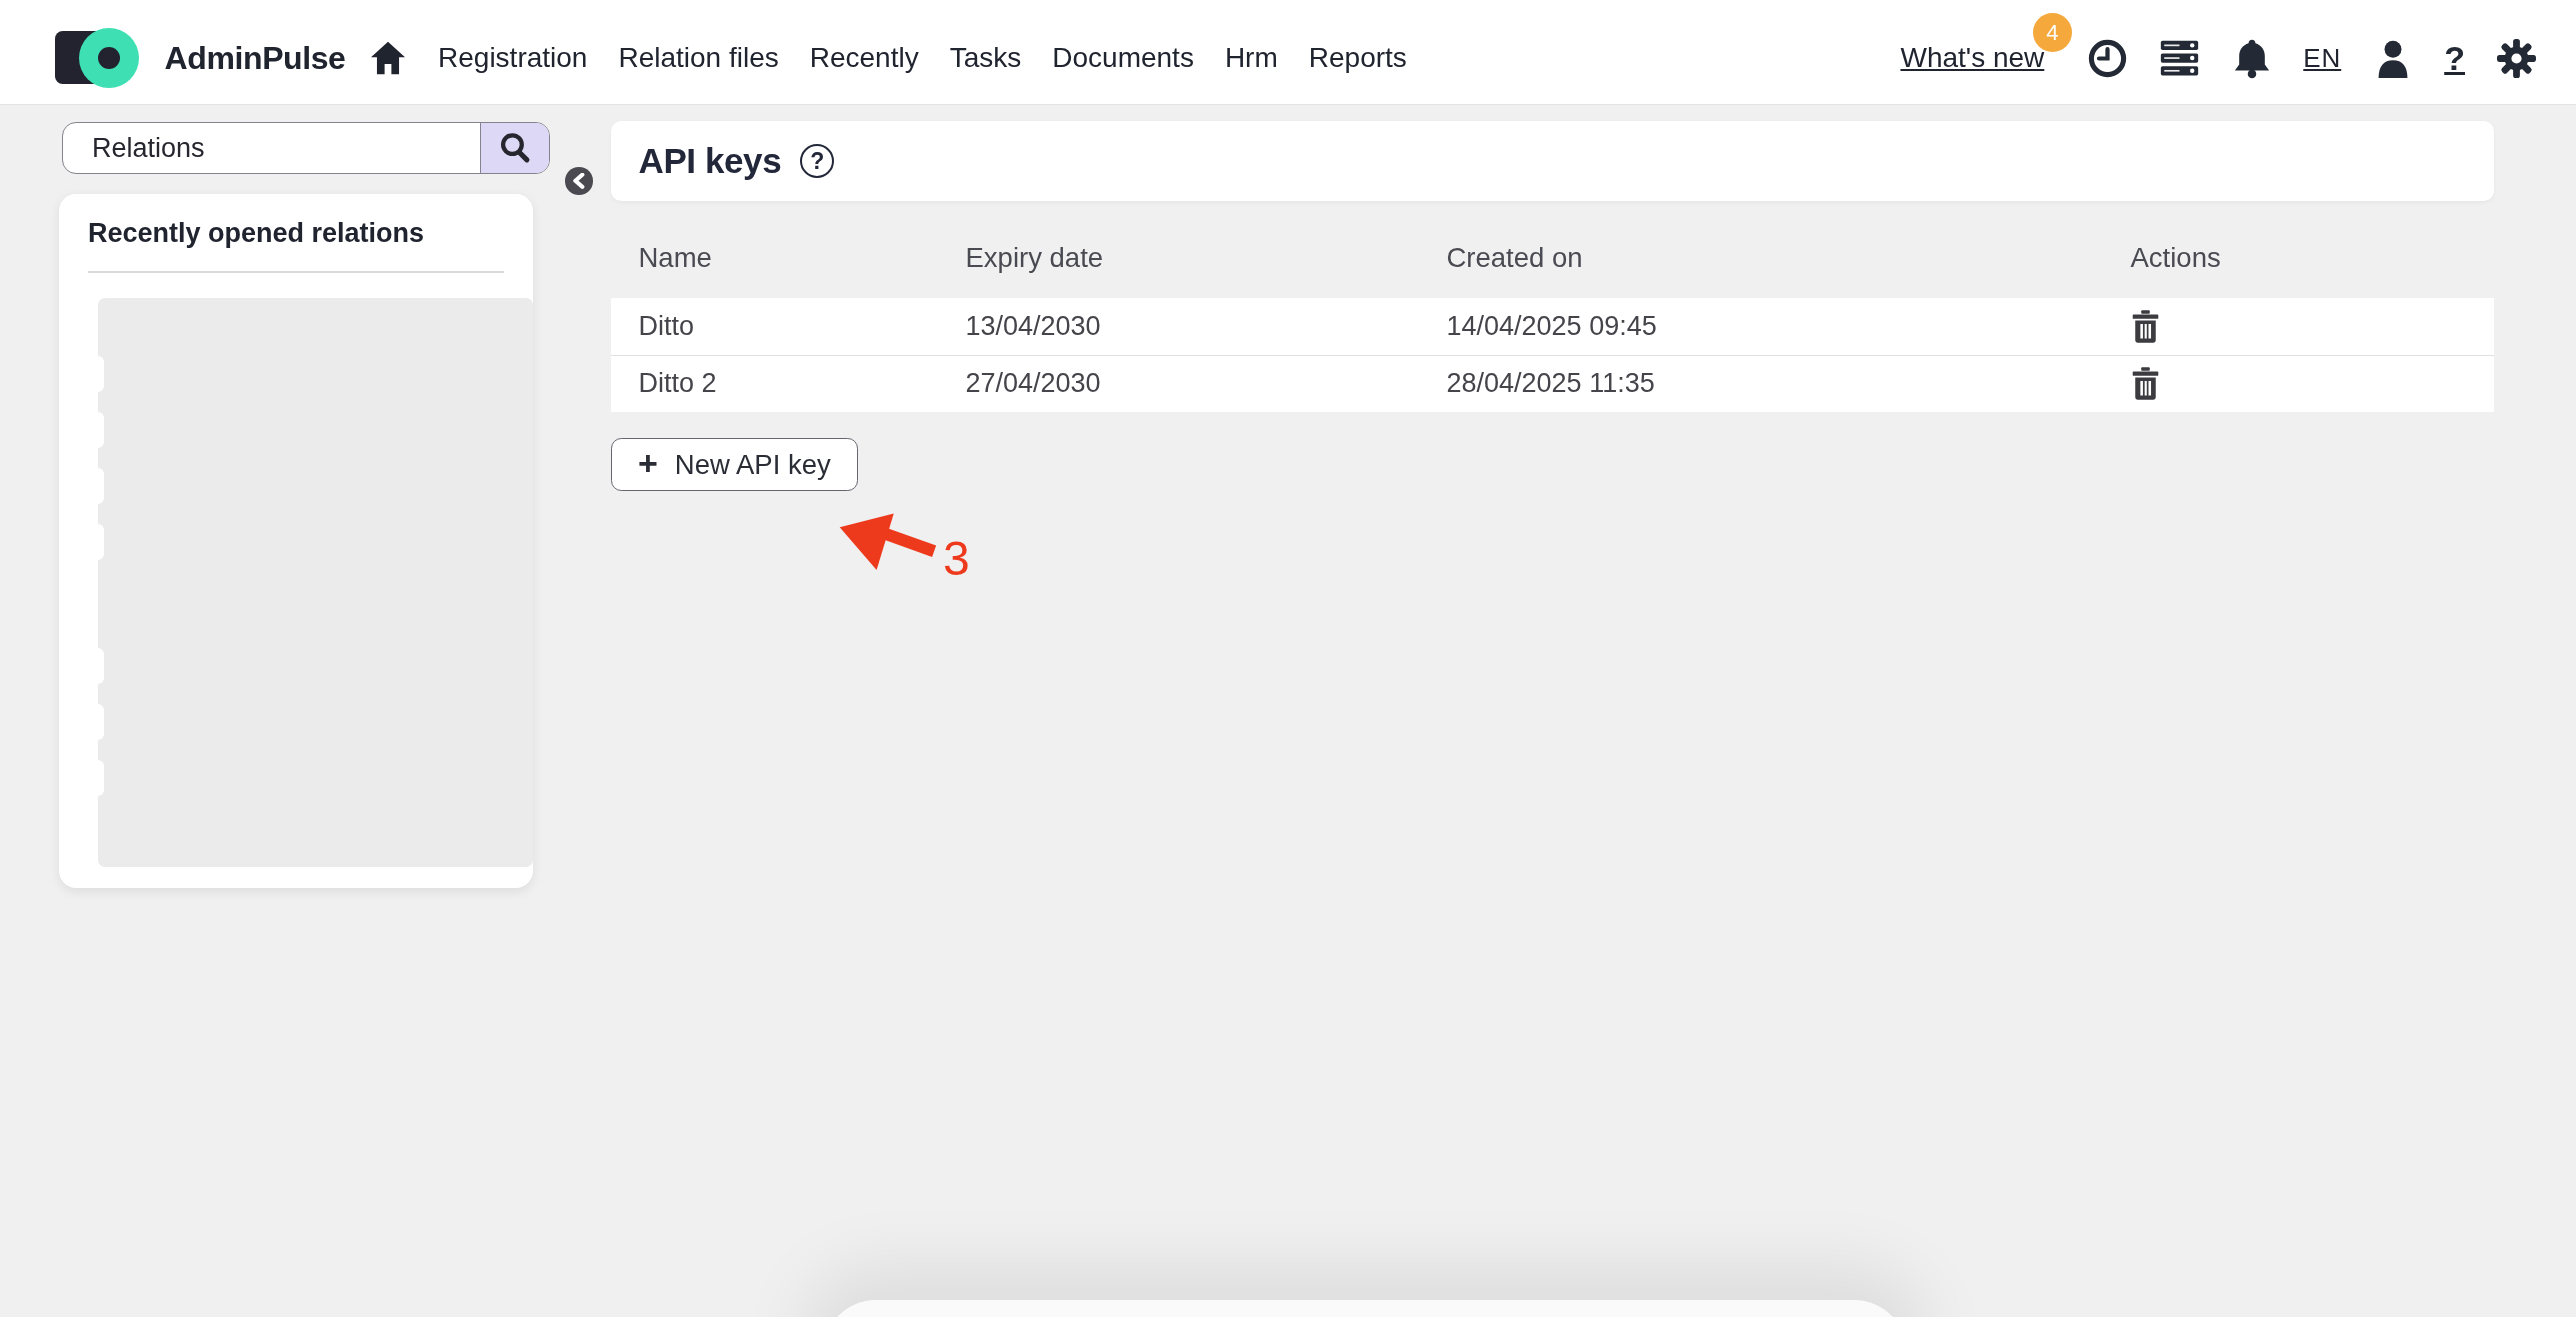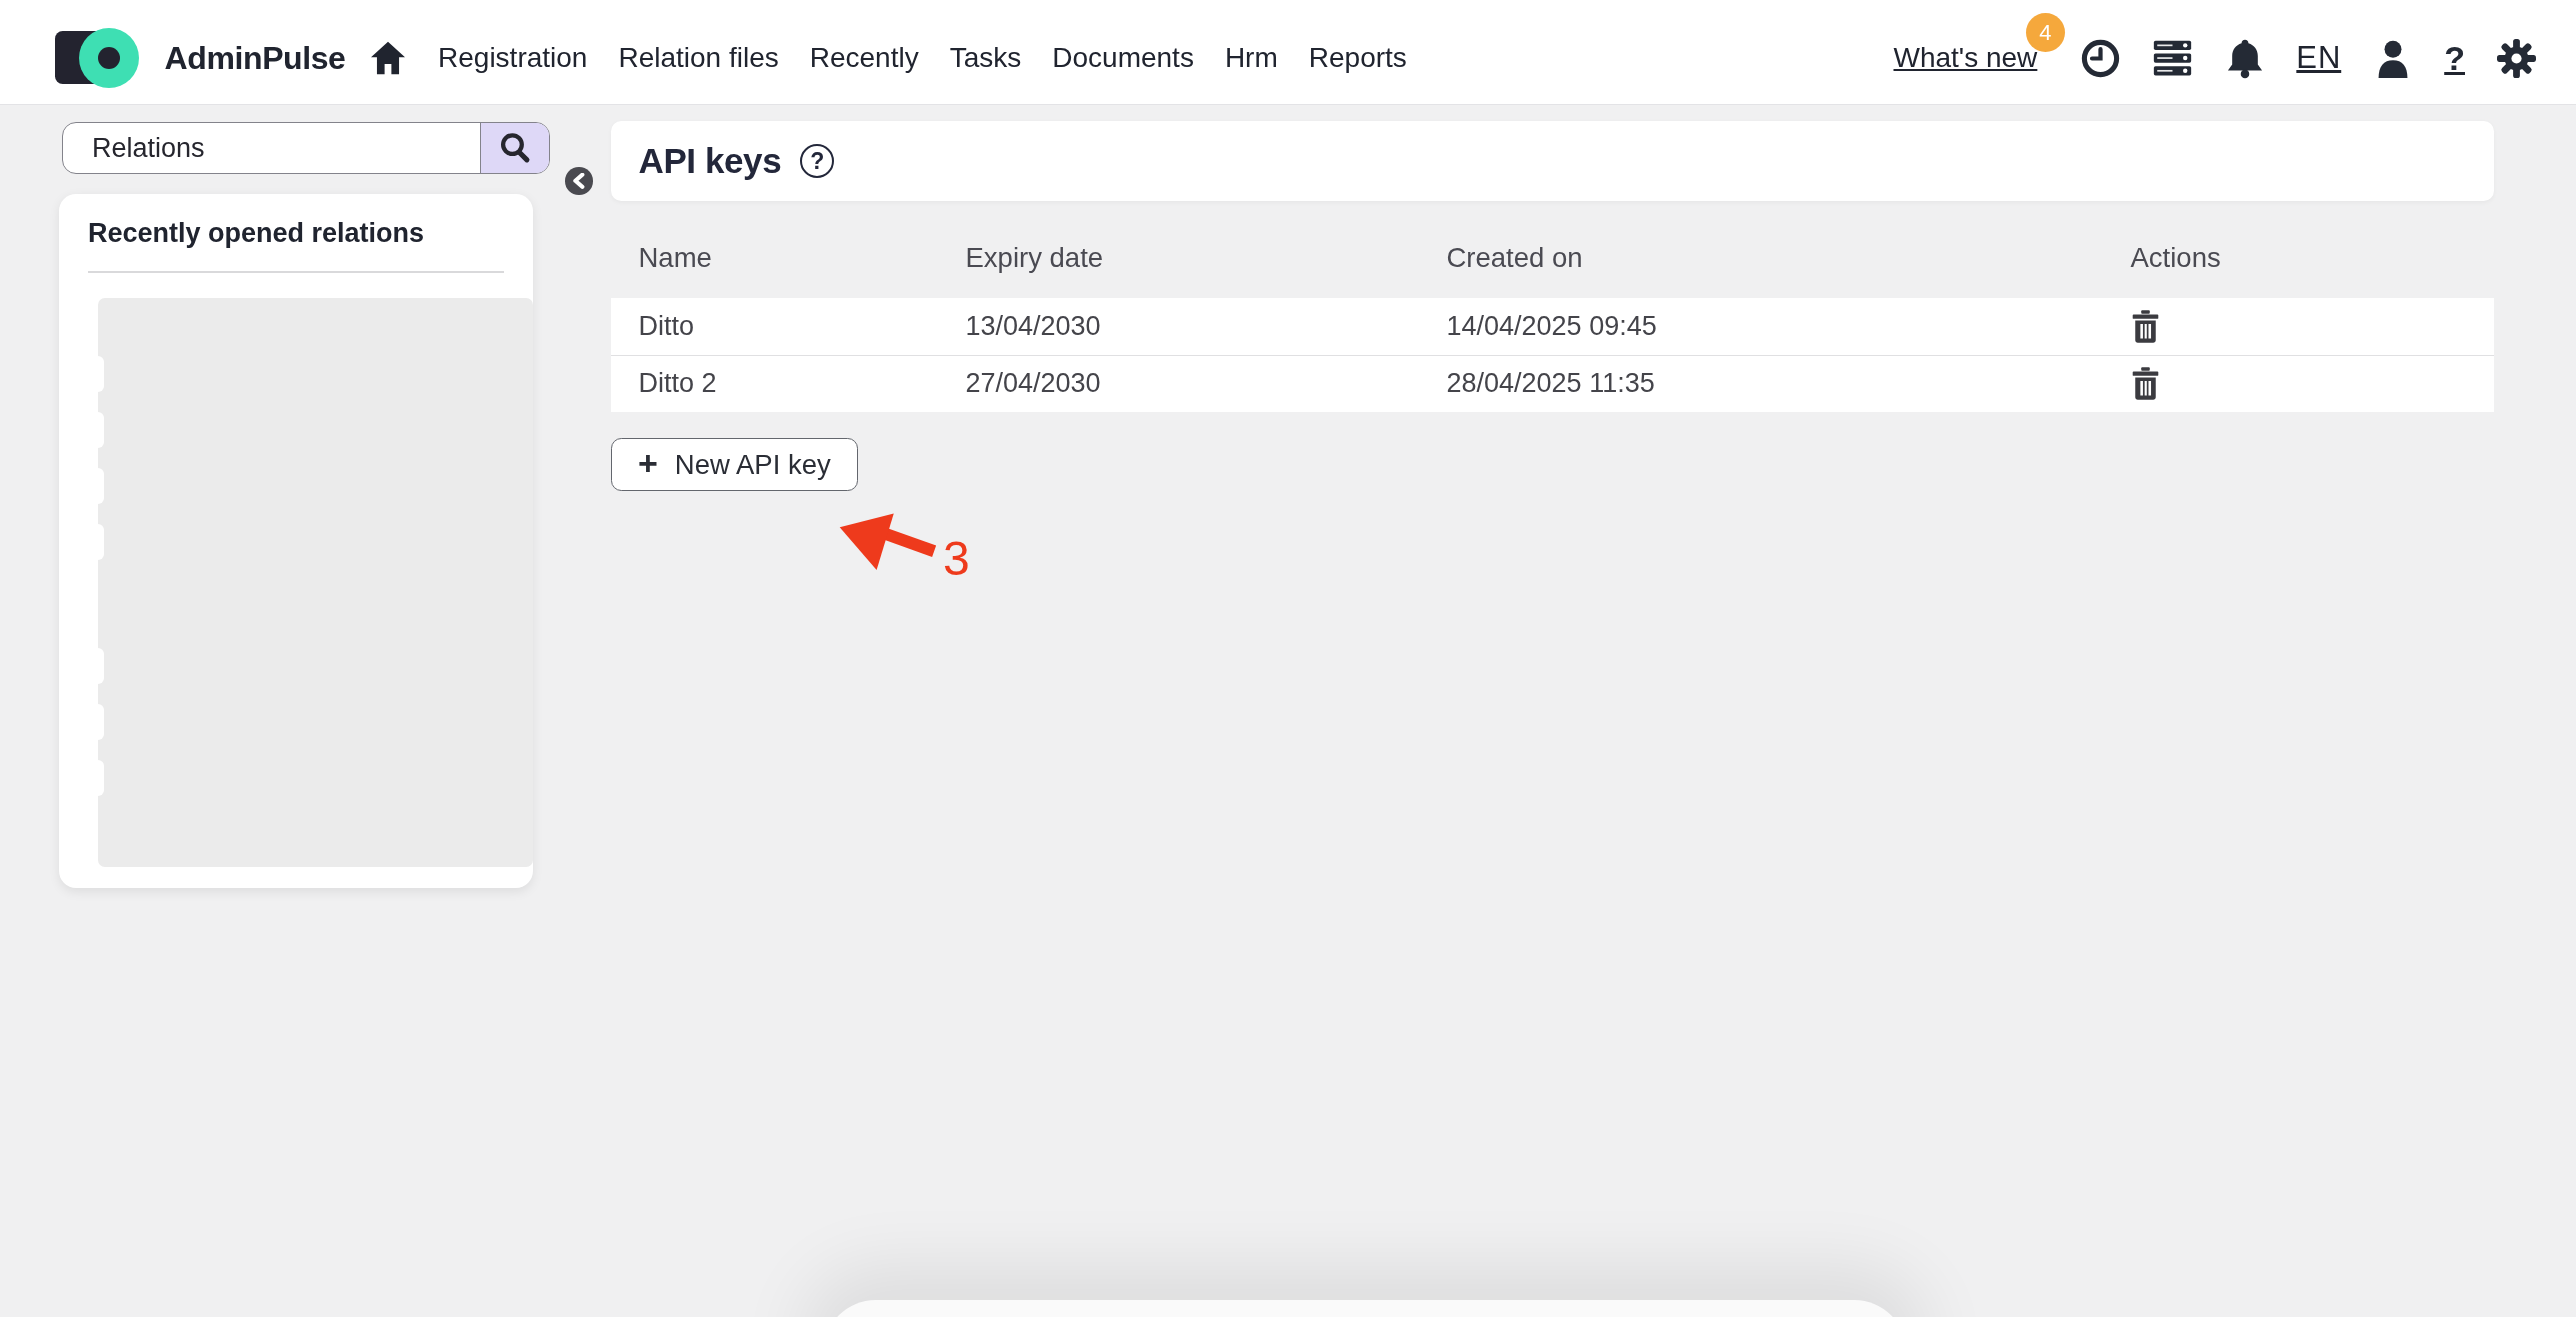"EN" .lang-btn { font-size: 31px -> 26px }
